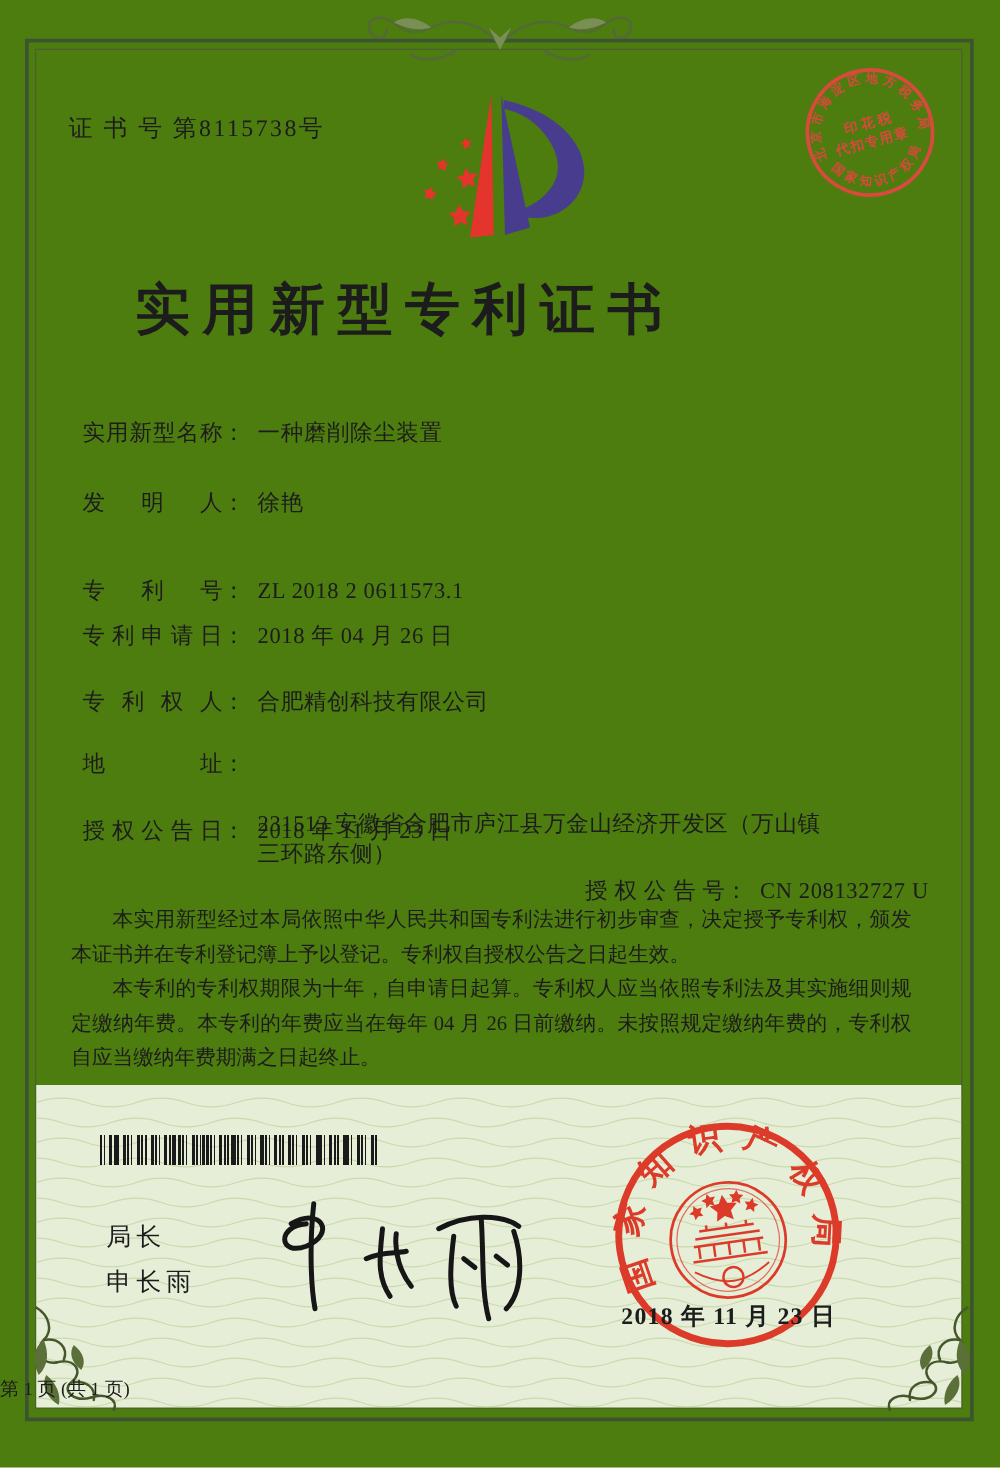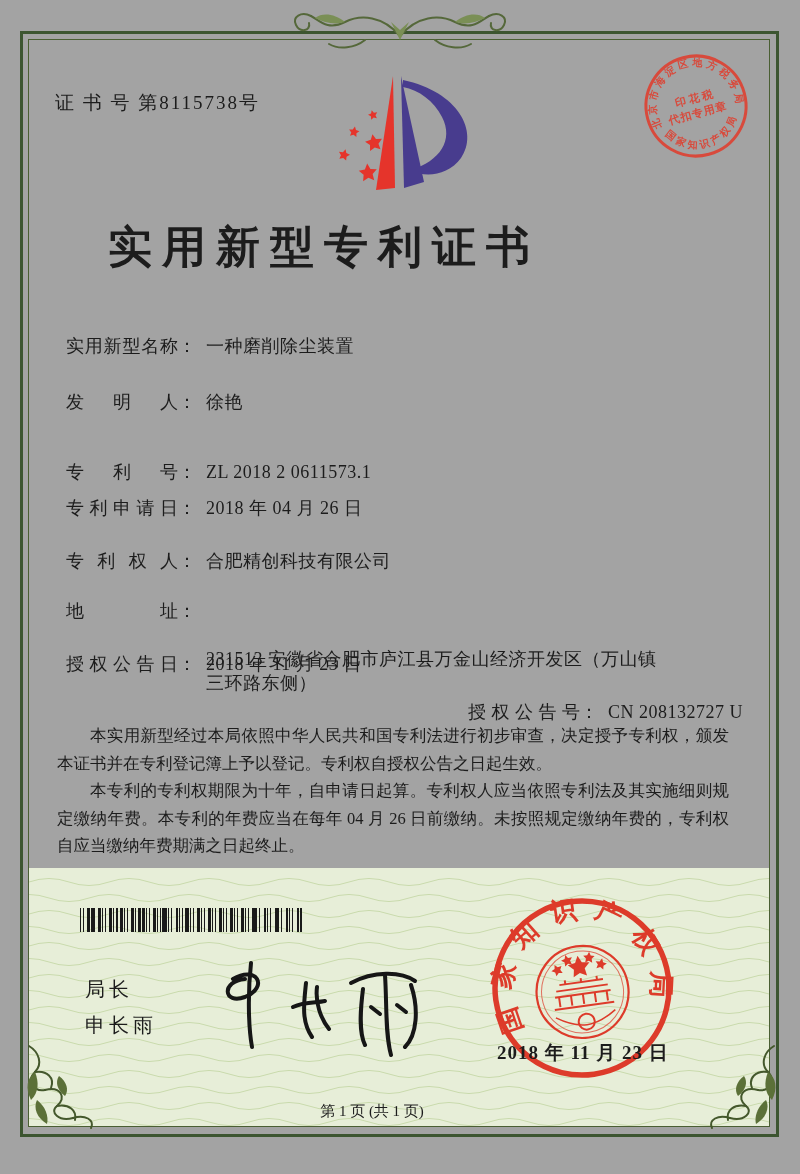"证 书 号 第8115738号" .page { background: #a3a3a3 -> #4d7c0f }
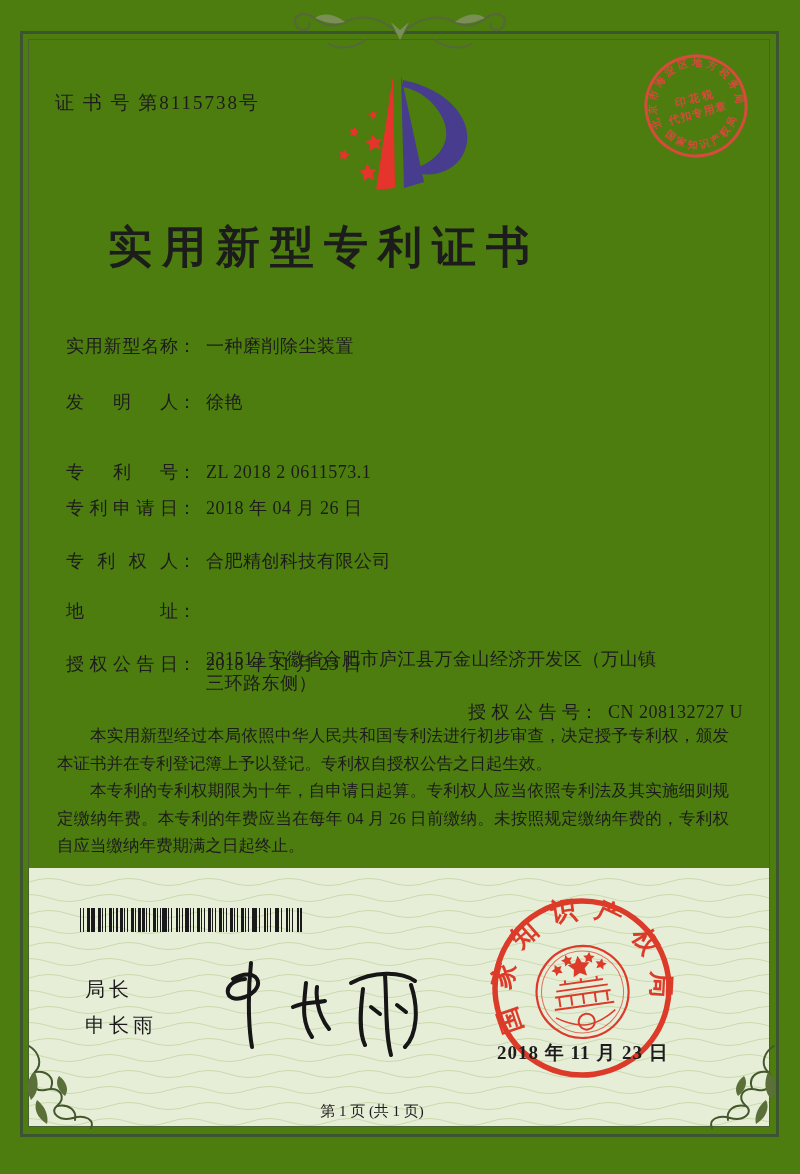"第 1 页 (共 1" .footer { text-align: center -> none }
